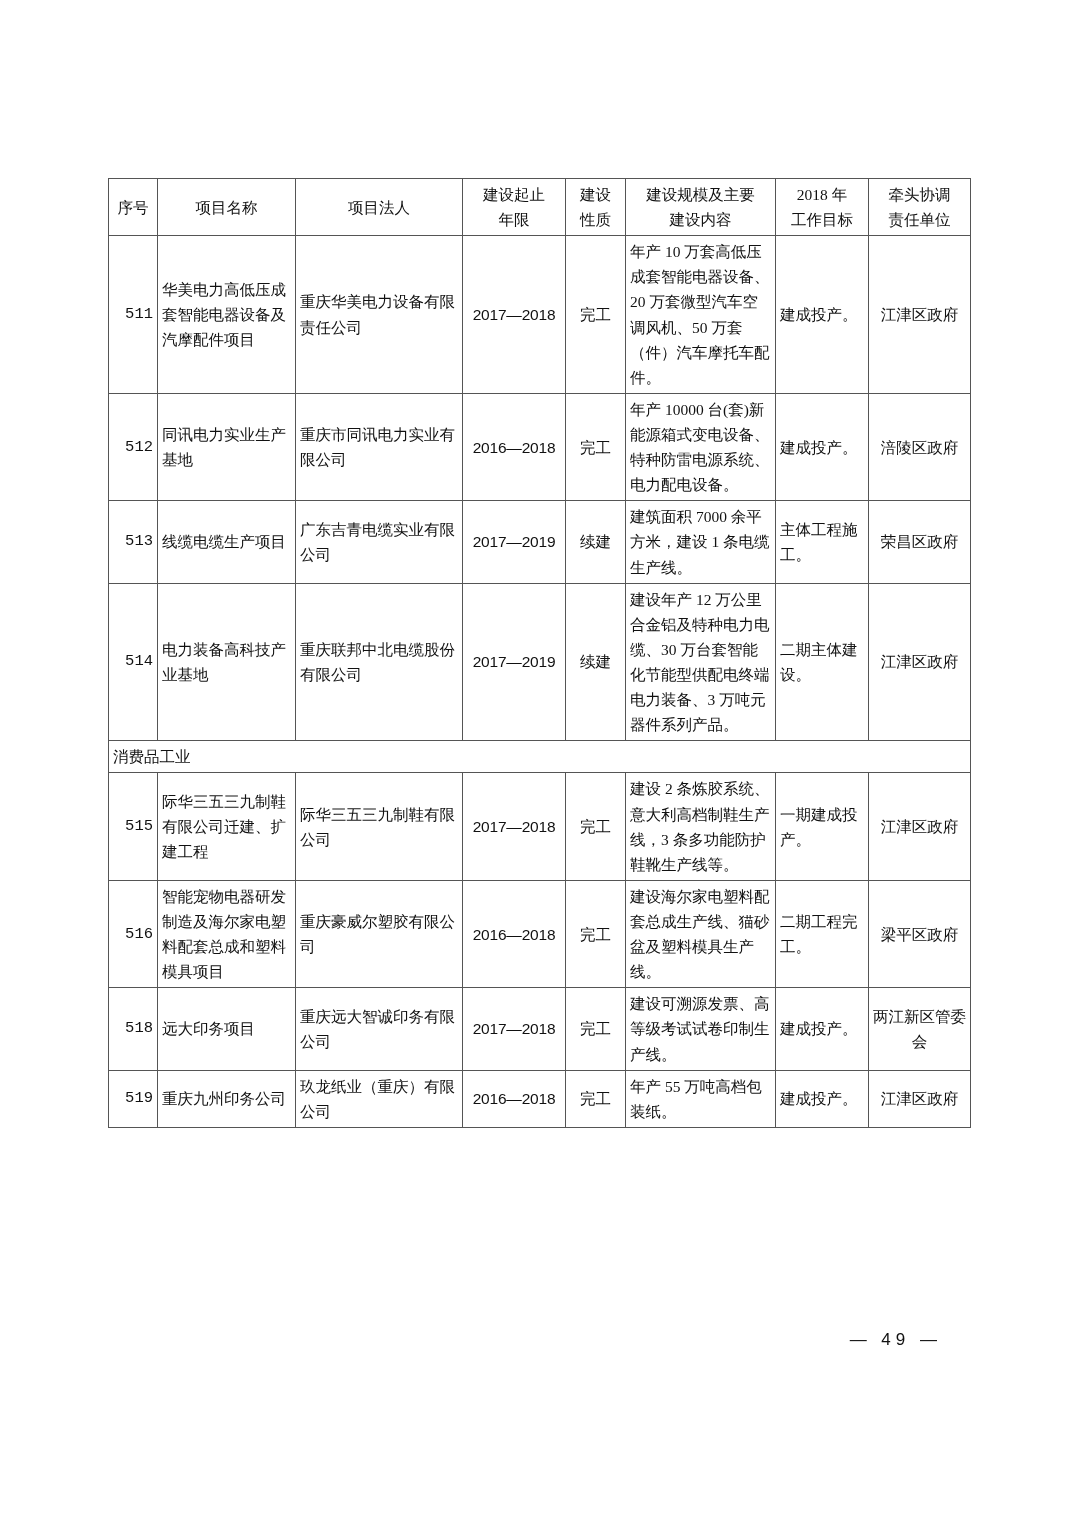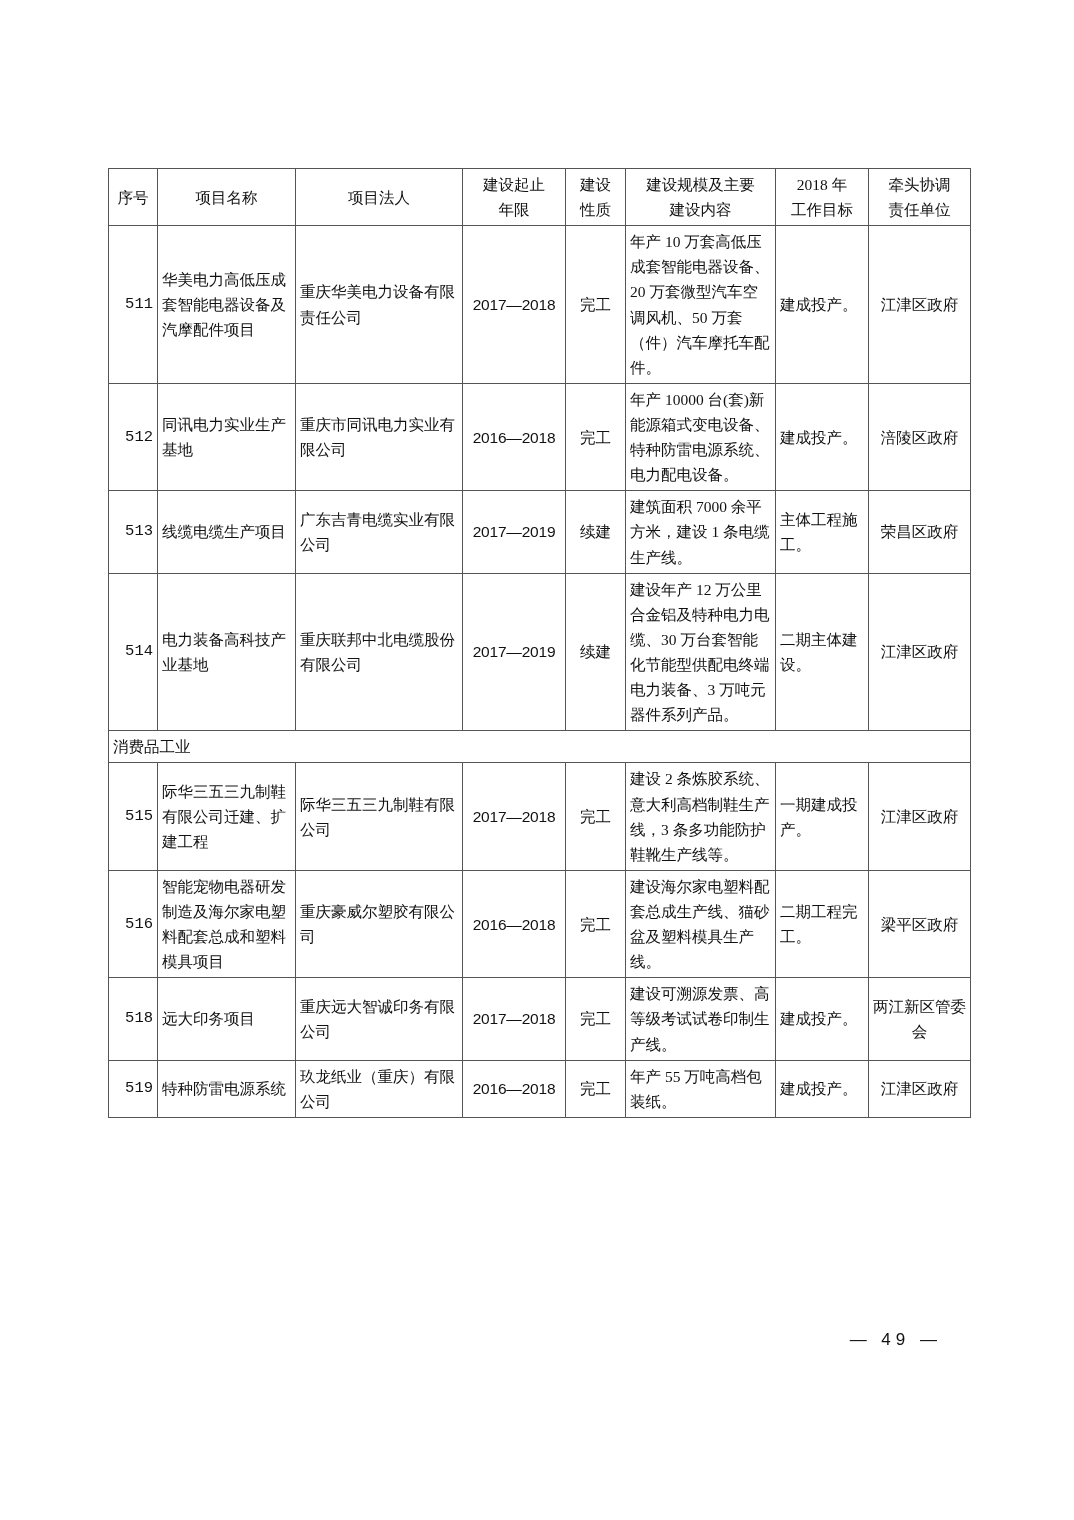"序号" table.project-table { top: 168px -> 178px }
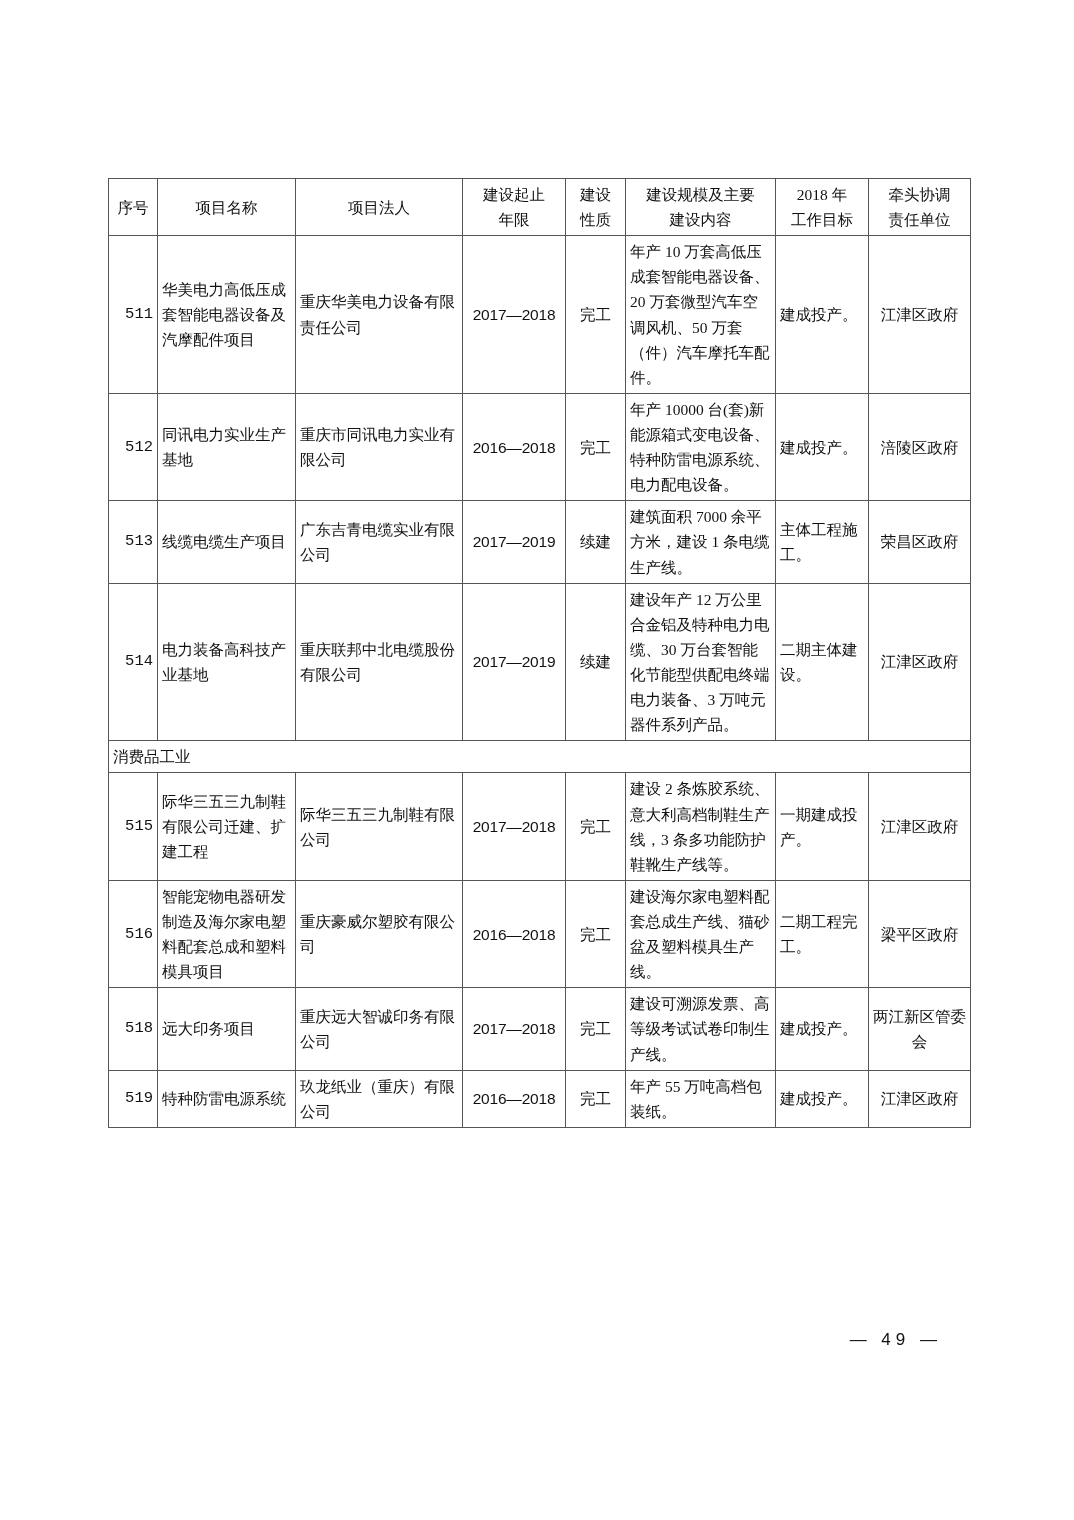"特种防雷电源系统" td.name { text: 特种防雷电源系统 -> 重庆九州印务公司 }
